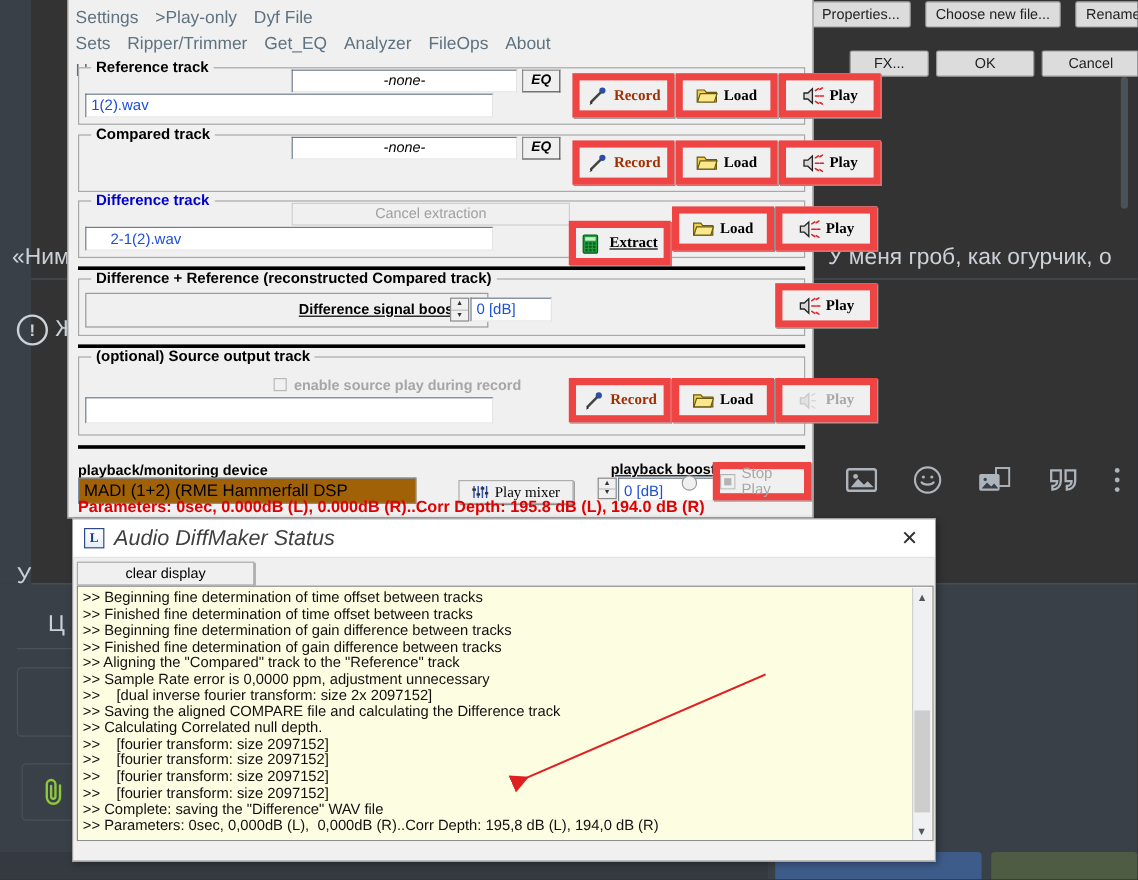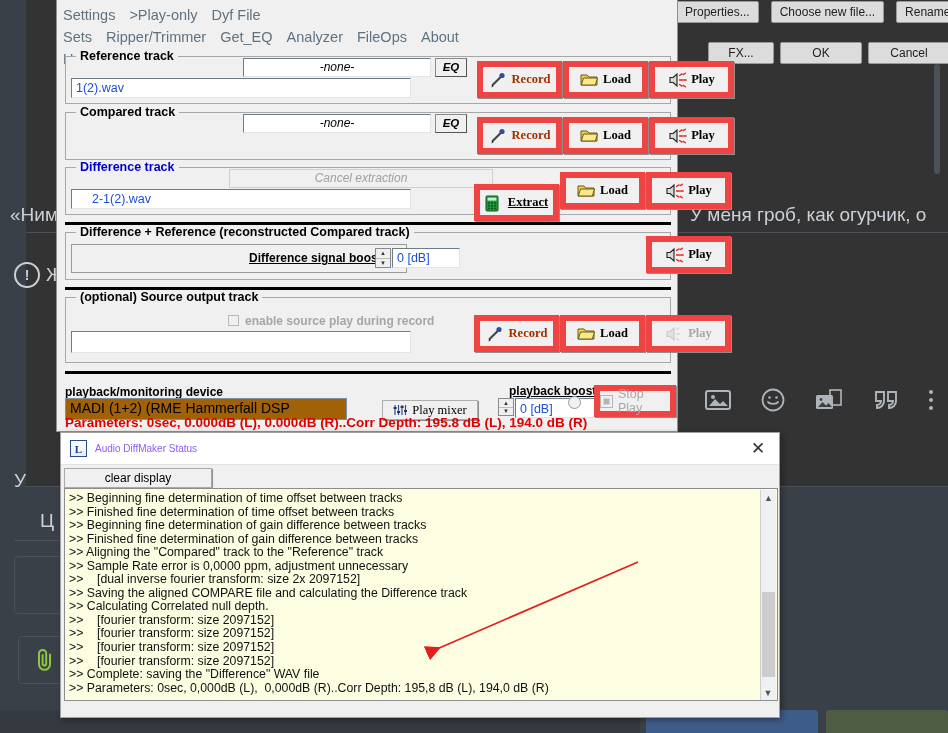"Cancel extraction" div.cancelbtn { font-style: italic -> none; left: 172px -> 186px; width: 264px -> 232px }
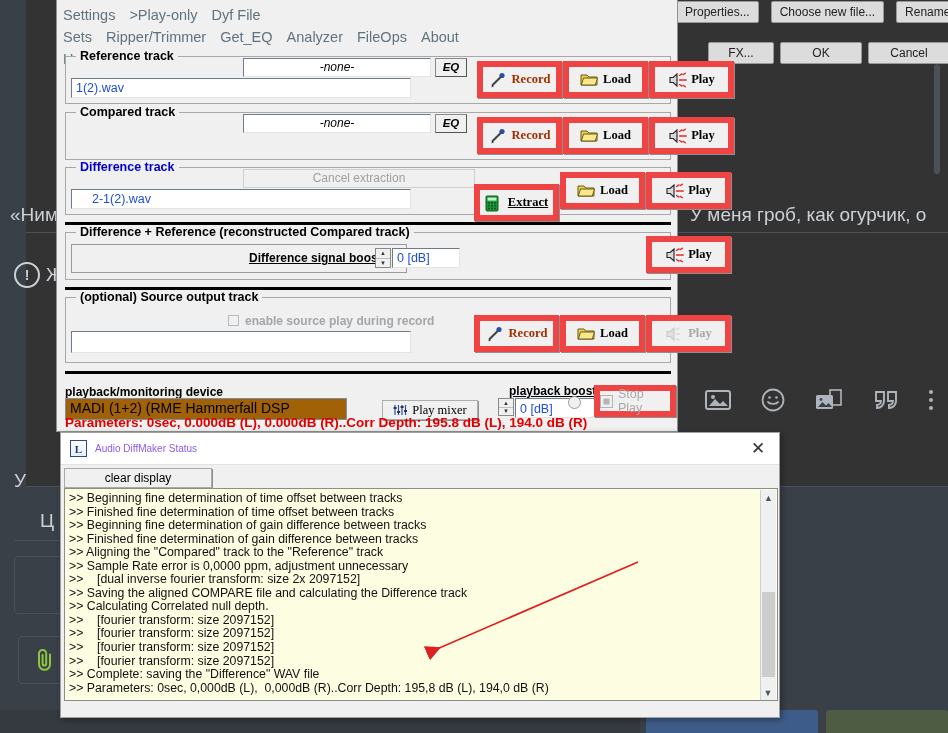"Audio DiffMaker Status" .sd-title-txt { color: #8b5cf6 -> #404040; font-size: 10px -> 18px; font-style: none -> italic }
